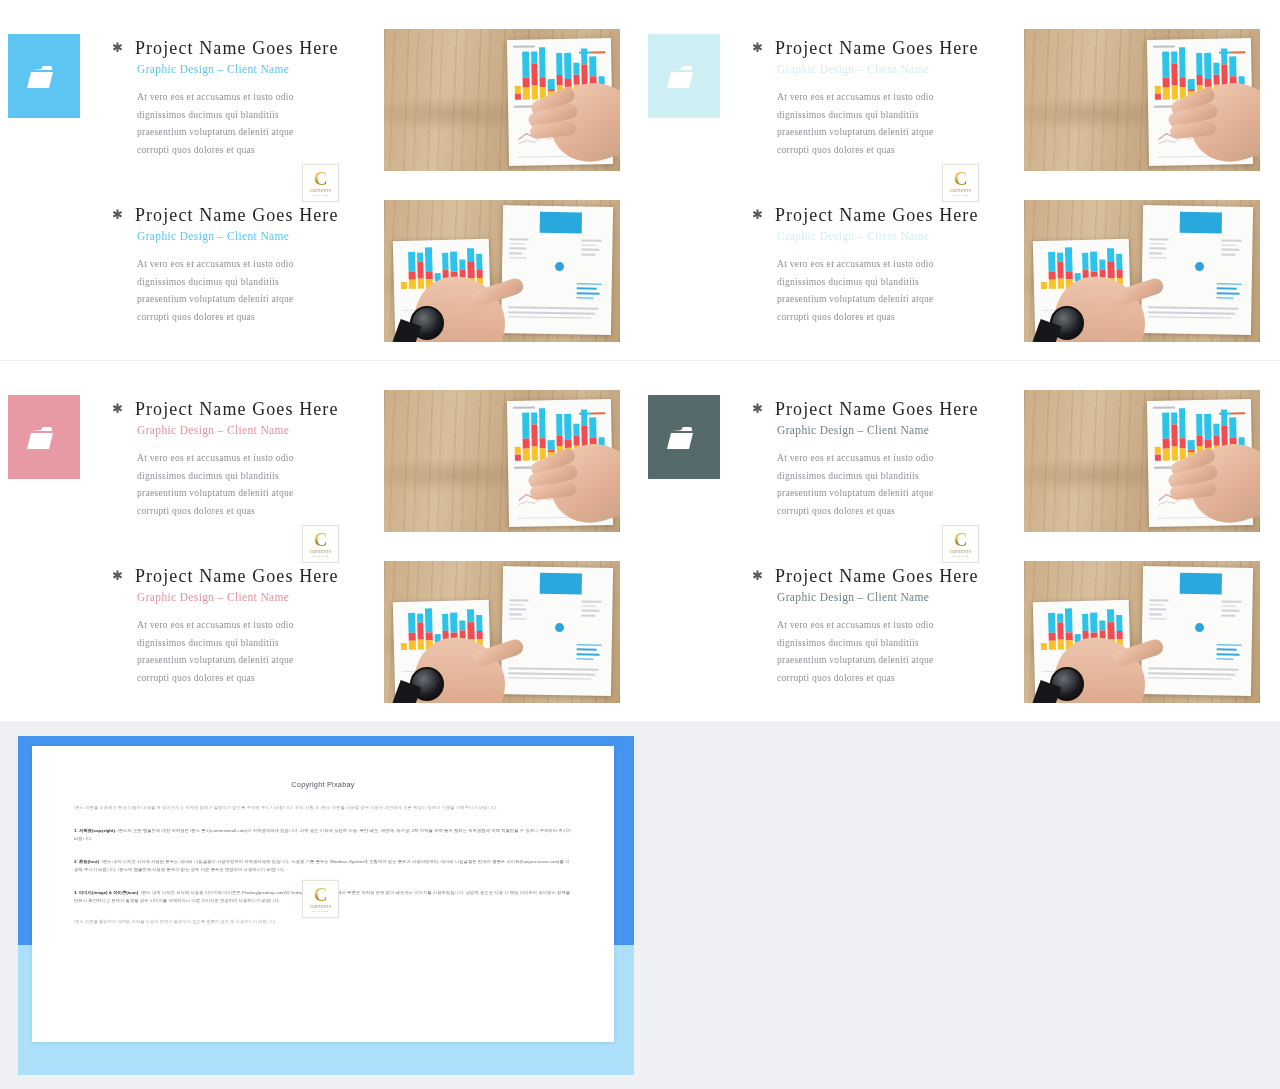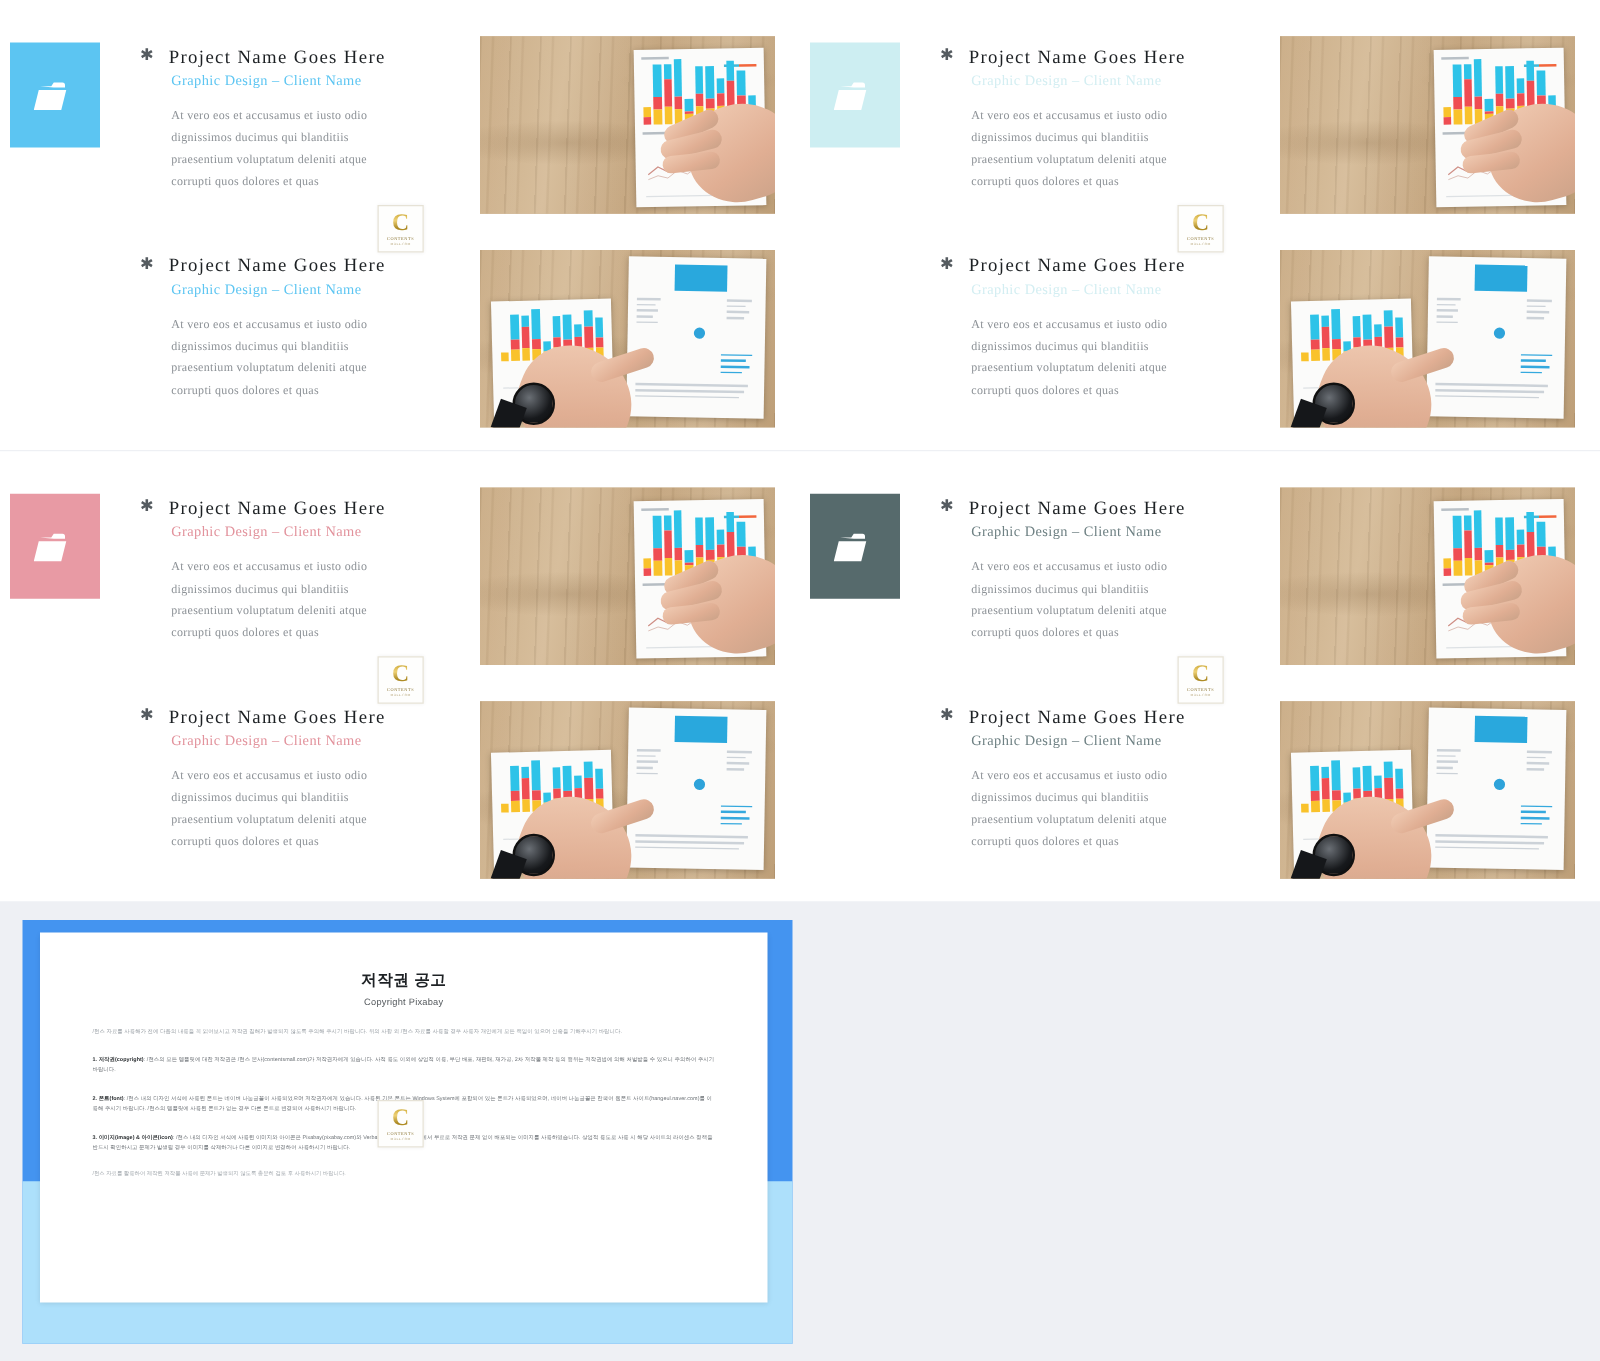"Project Name Goes Here" .proj-title { font-size: 15px -> 18px }
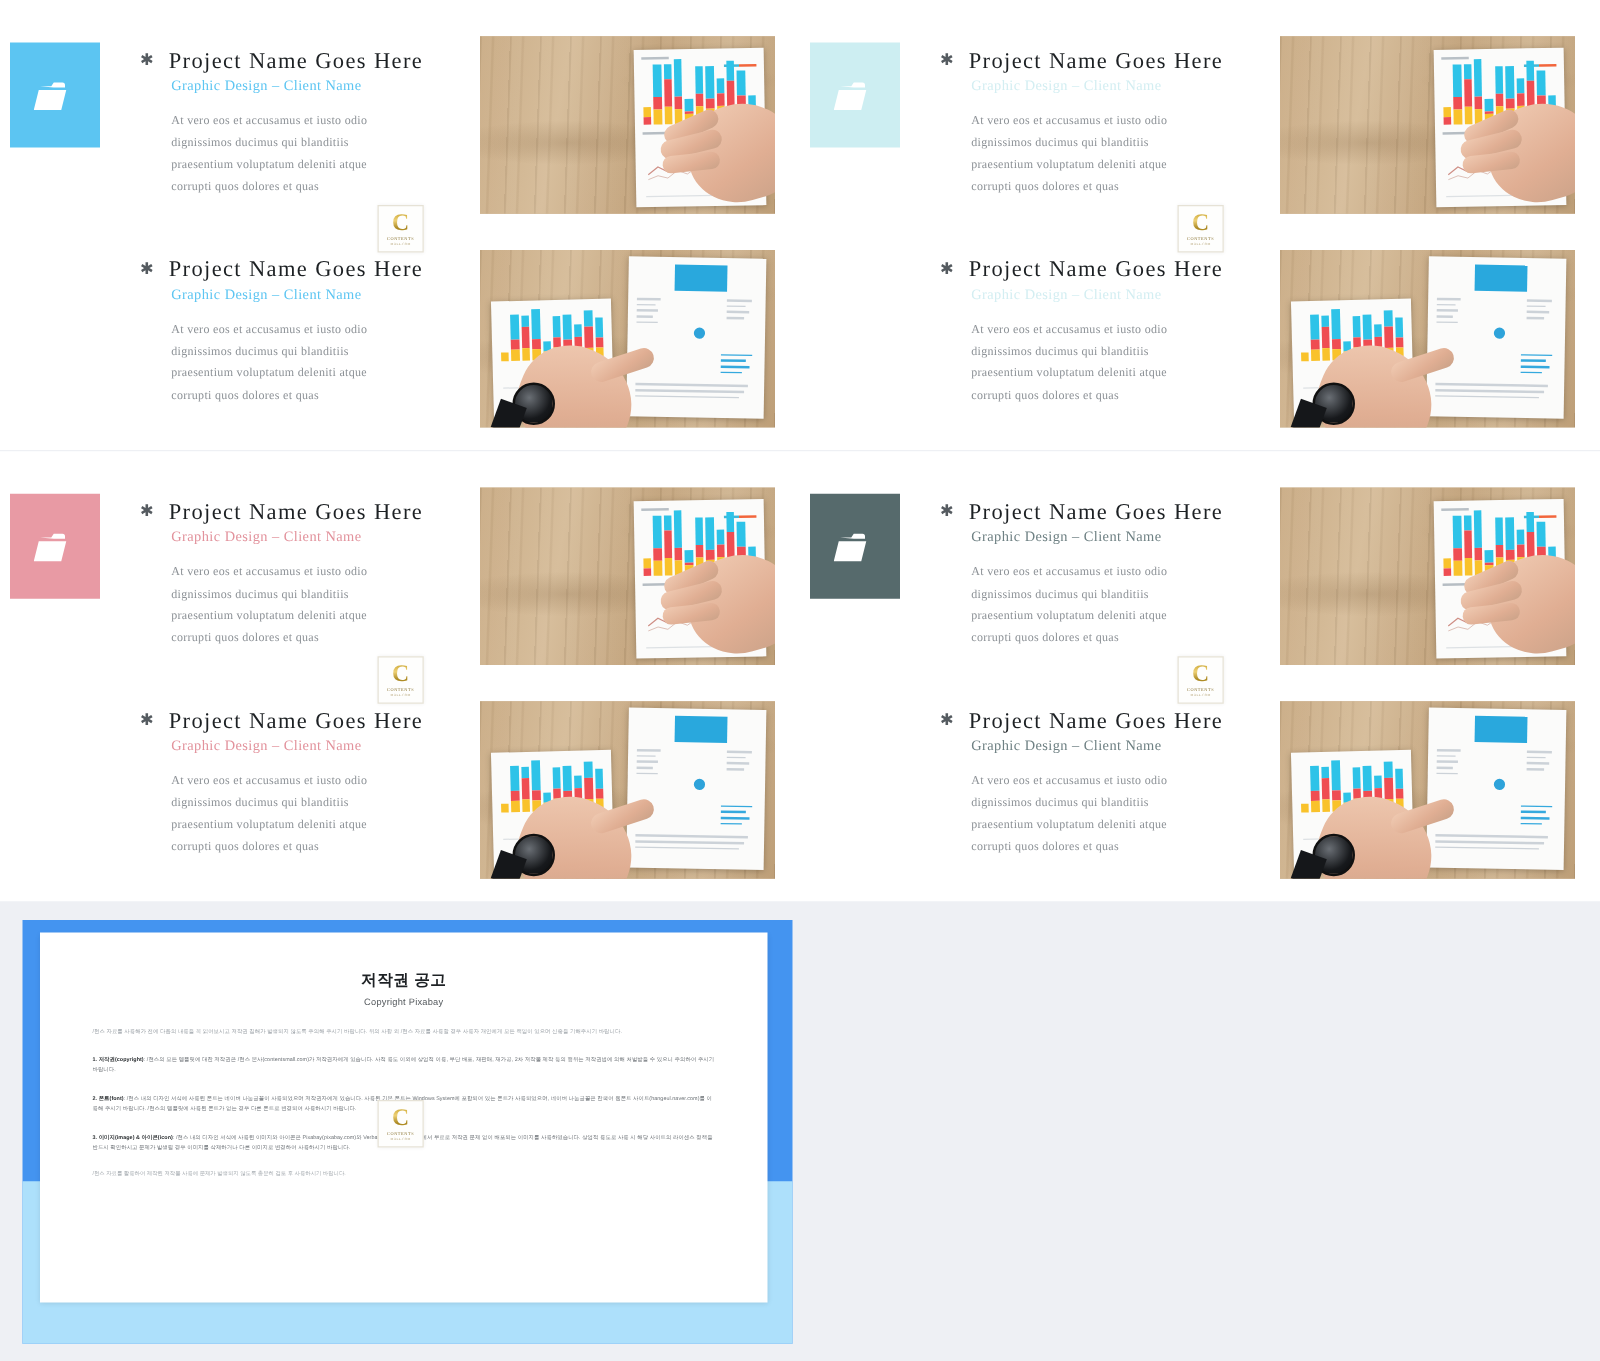"저작권 공고" div.cr-title { html: <div>저작권 공고</div> -> none }
